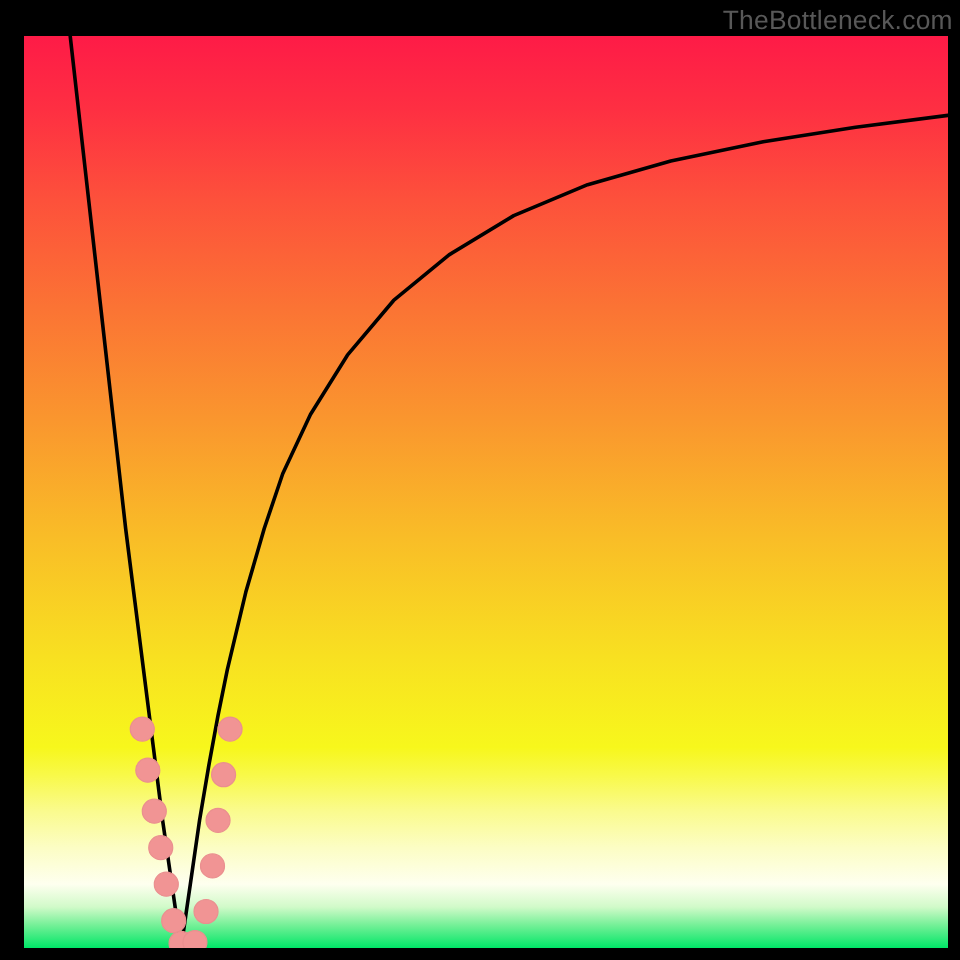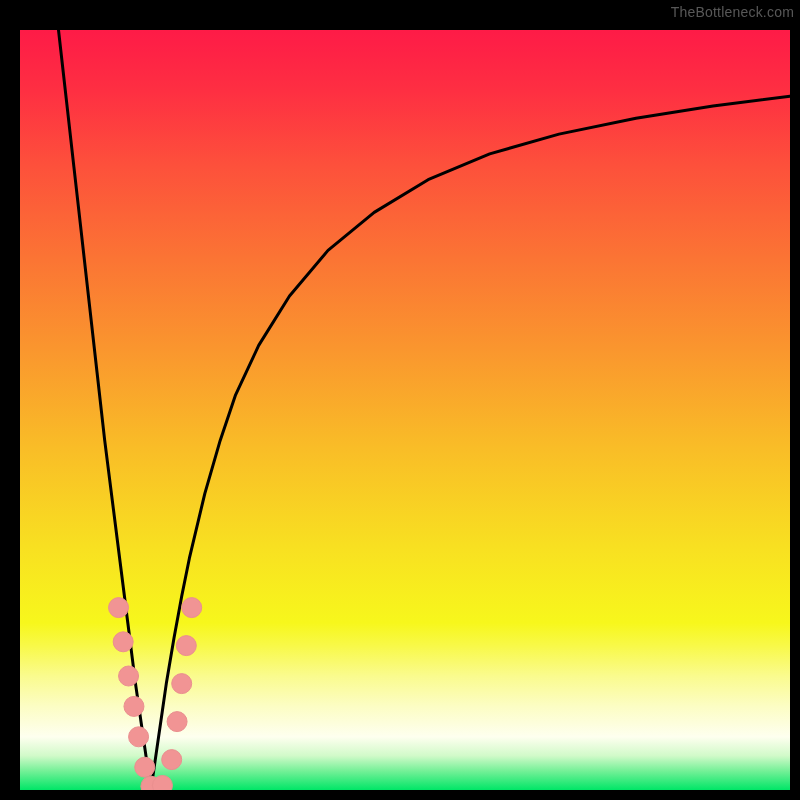"TheBottleneck.com" .watermark { font-size: 14px -> 22px }
